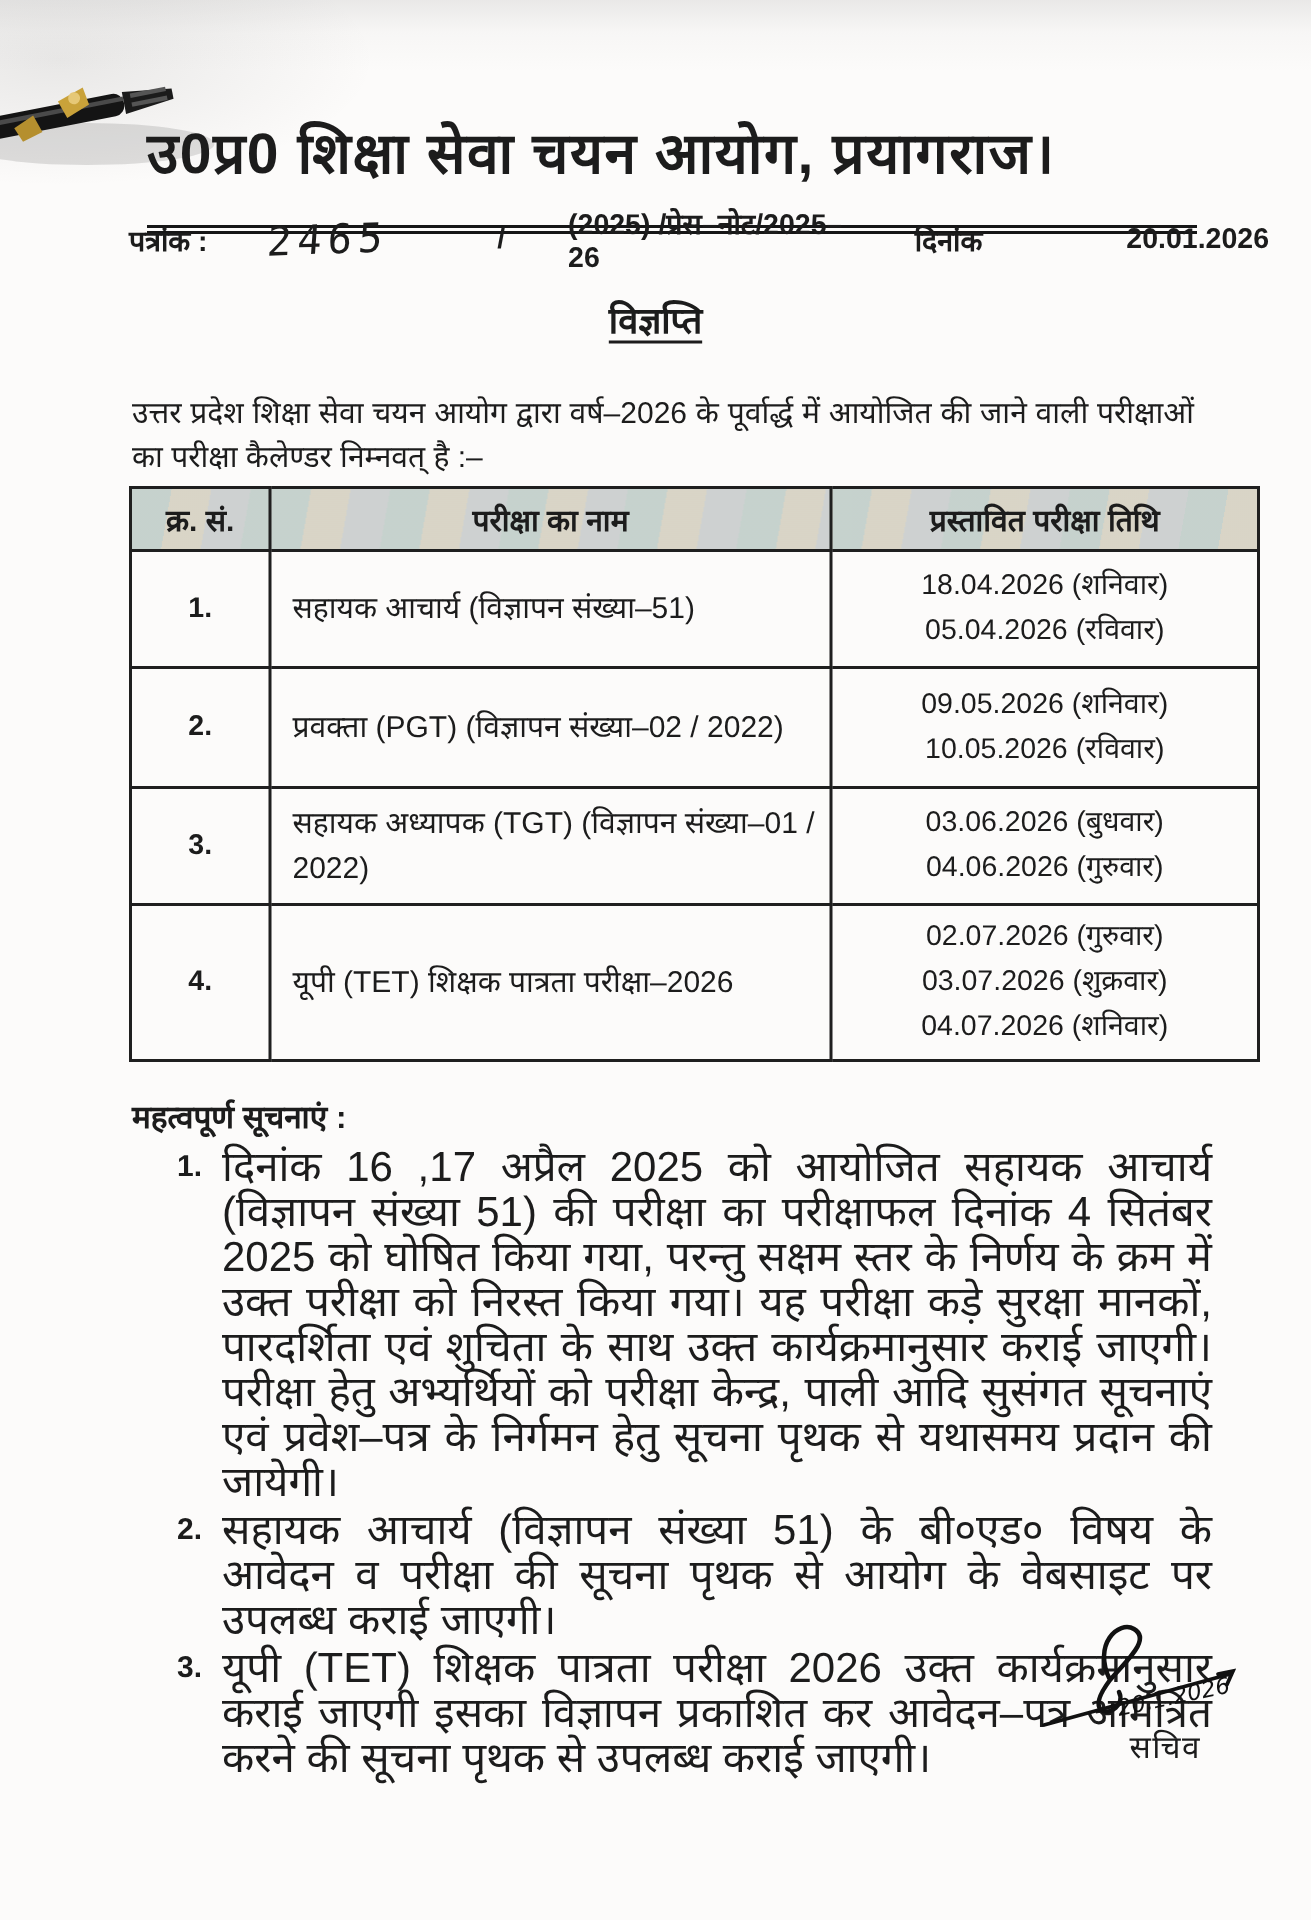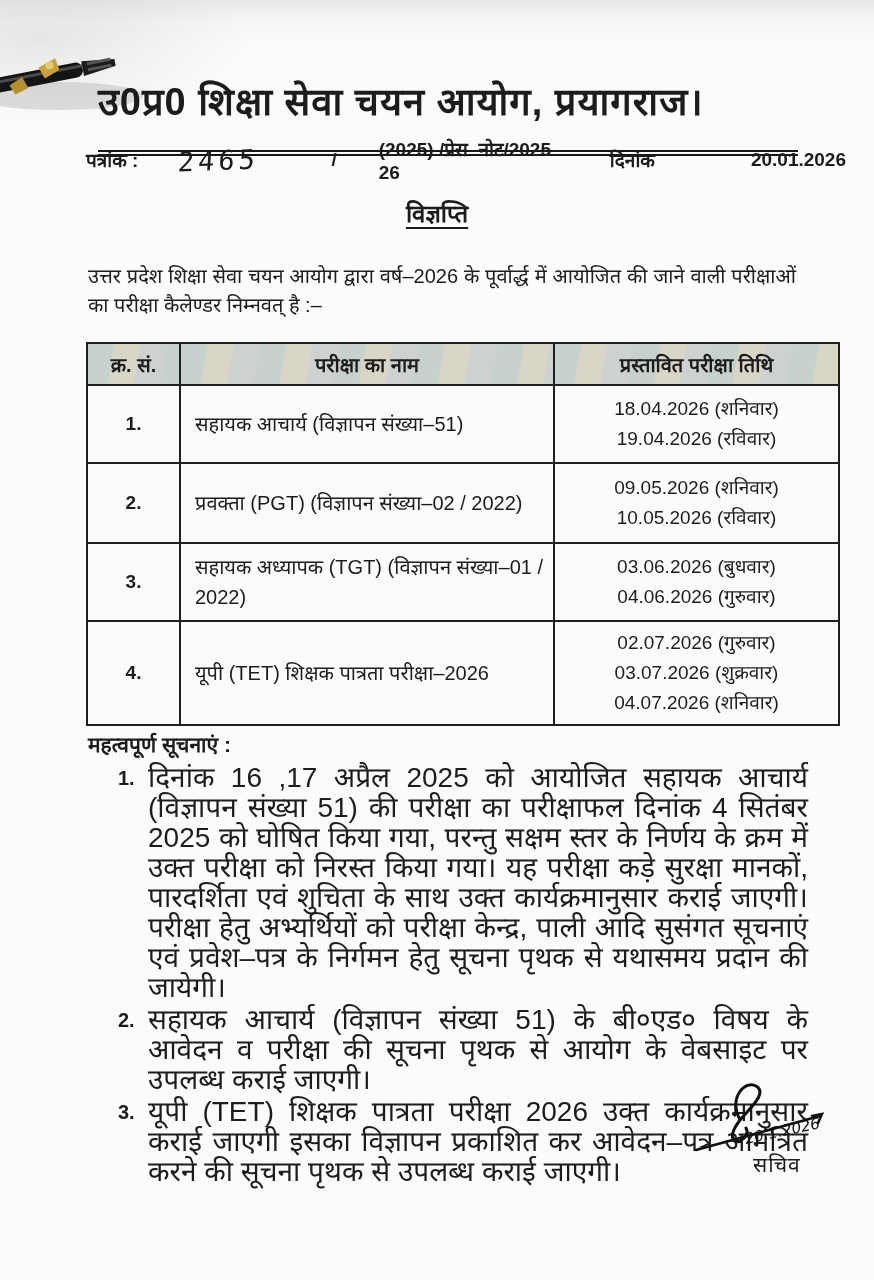"क्र. सं." table.exam-table { top: 342px -> 324px }
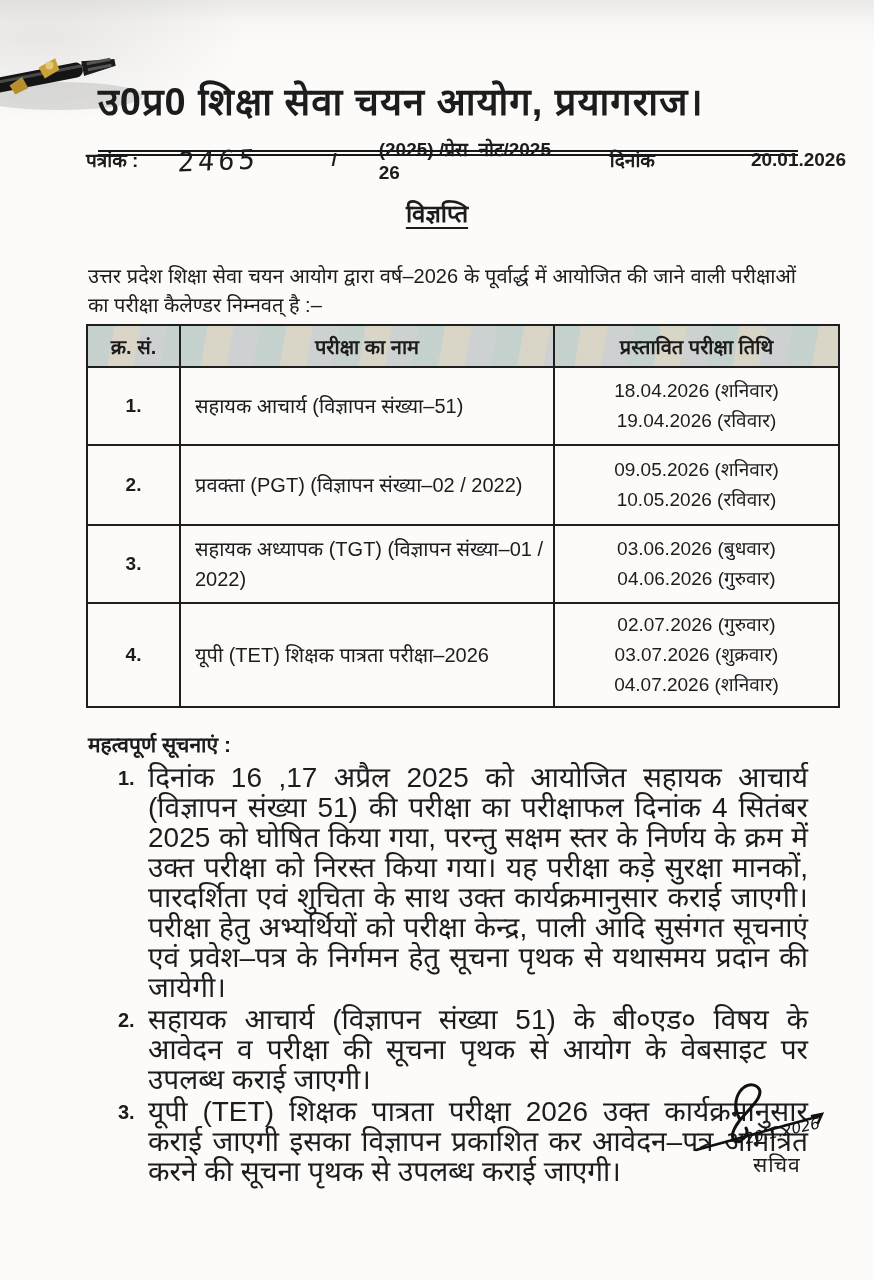"19.04.2026 (रविवार)" div.date-line { text: 19.04.2026 -> 05.04.2026 }
